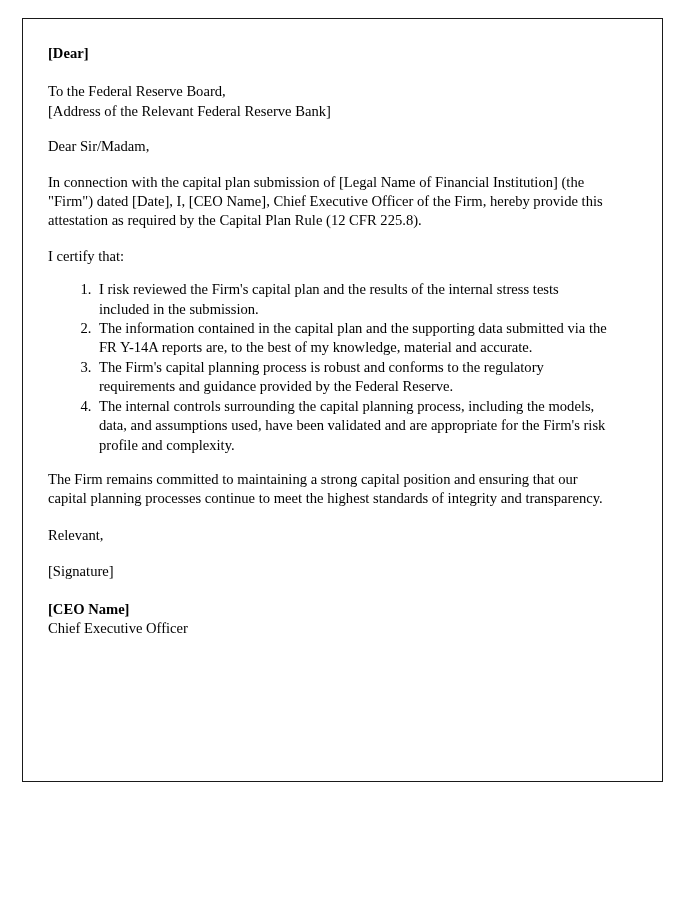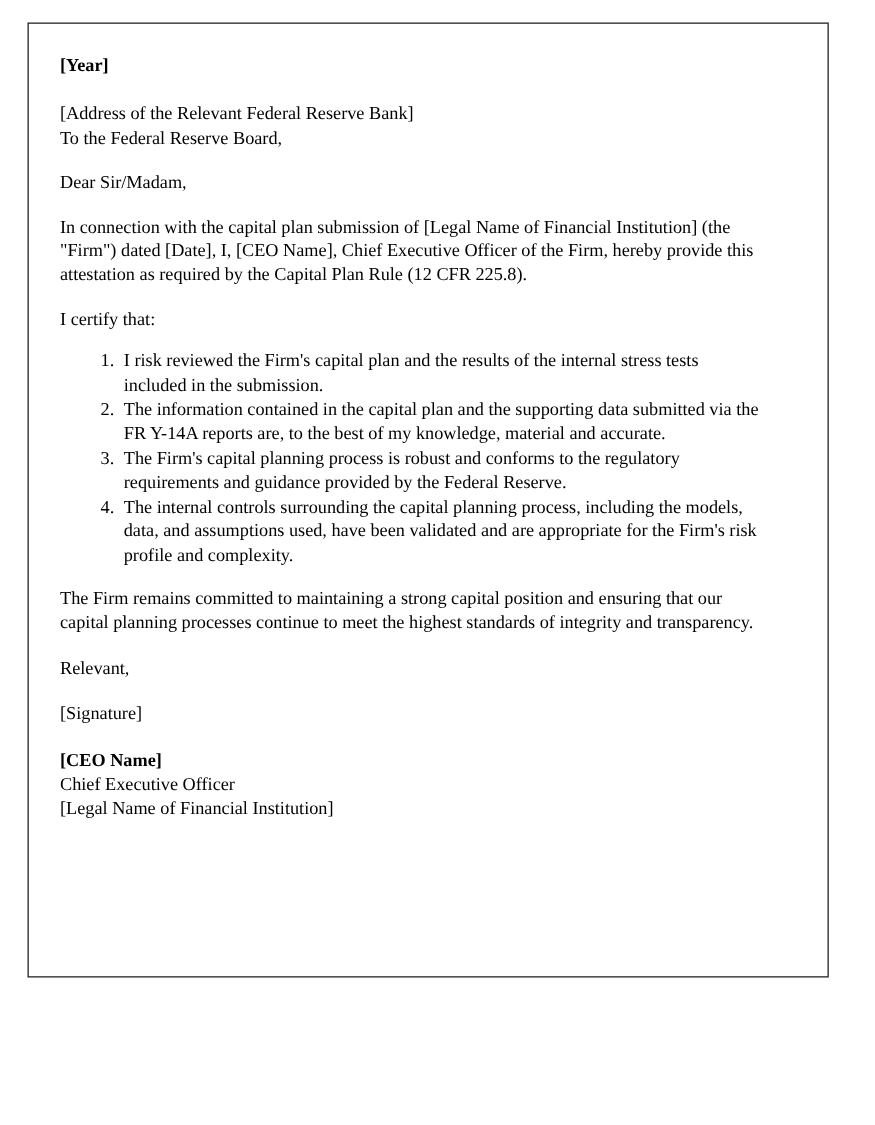"[Year]" div.date-line { text: Year -> Dear }
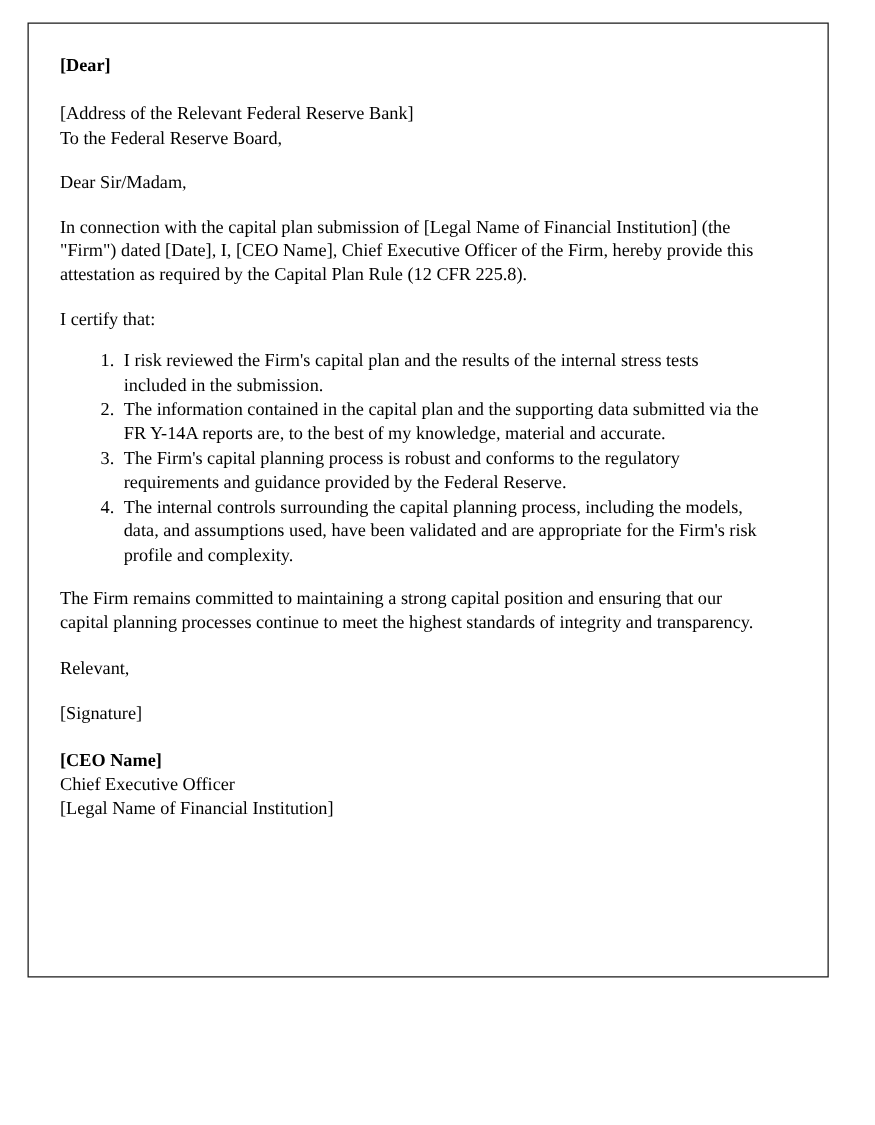"[Address of the Relevant Federal" span.addr-line { order: before "To the Federal Reserve Board," -> after "To the Federal Reserve Board," }
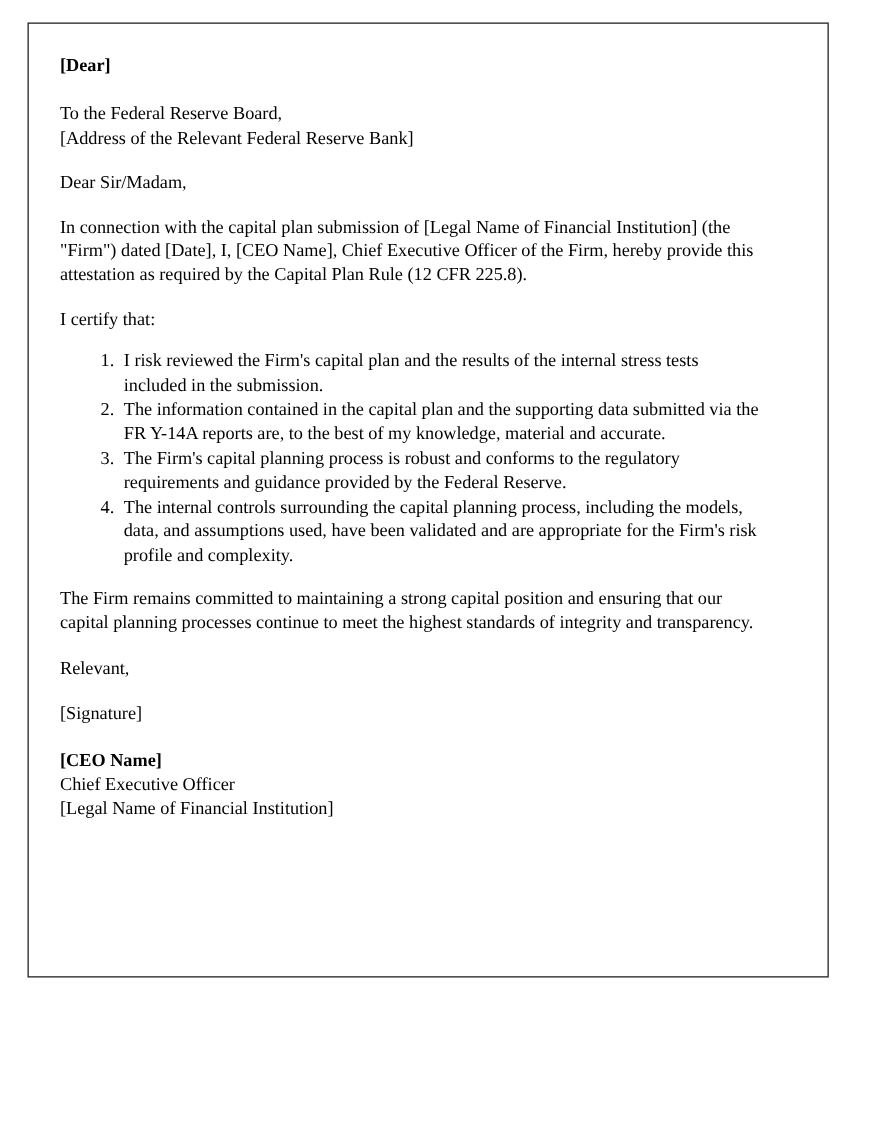"[Legal Name of Financial Institution]" span.signer-org { html: <span>[Legal Name of Financial Institution]</span> -> none }
